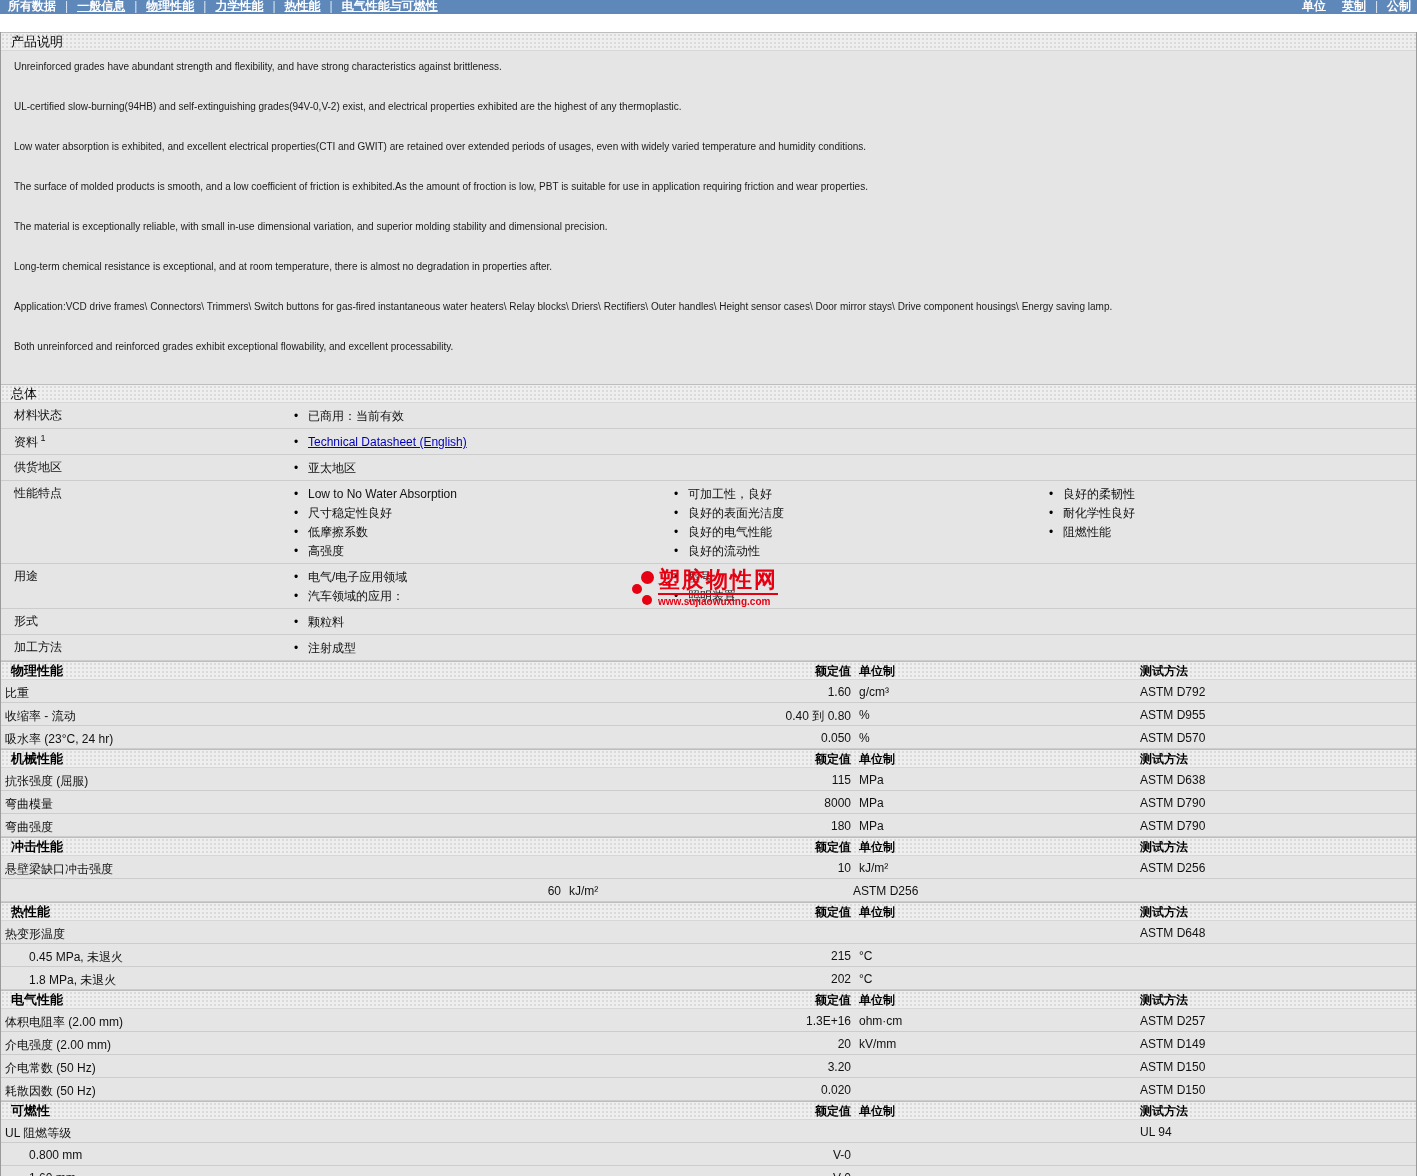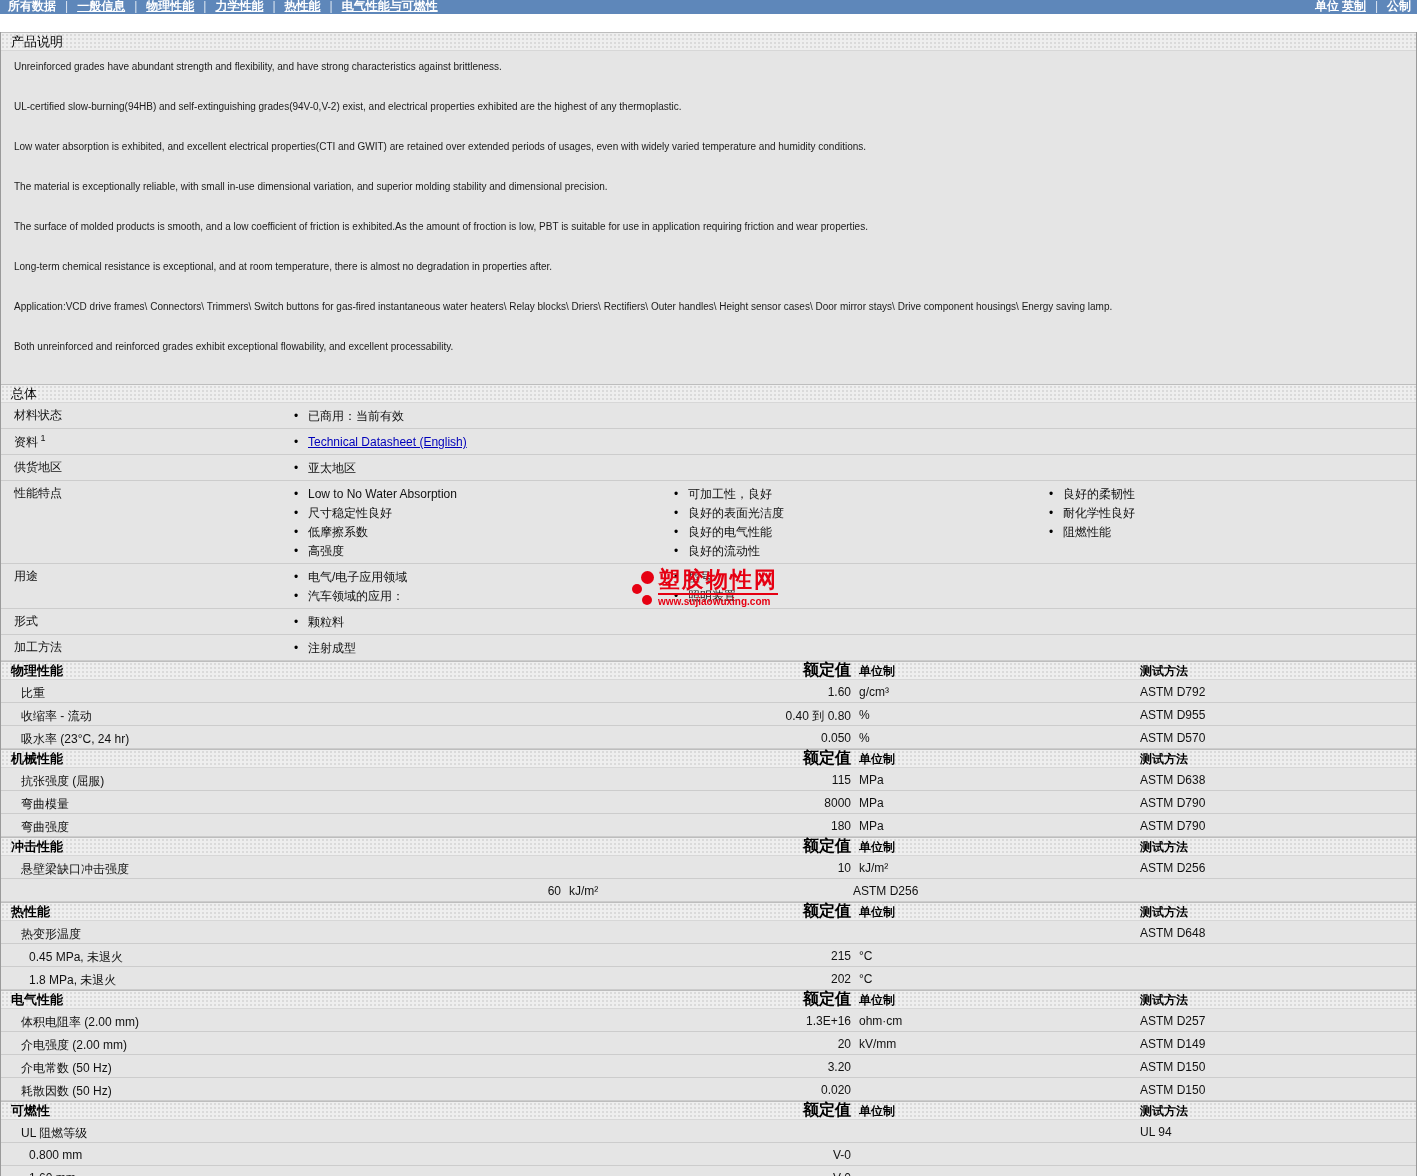"单位" .nav-right .units-label { margin-right: 3px -> 16px }
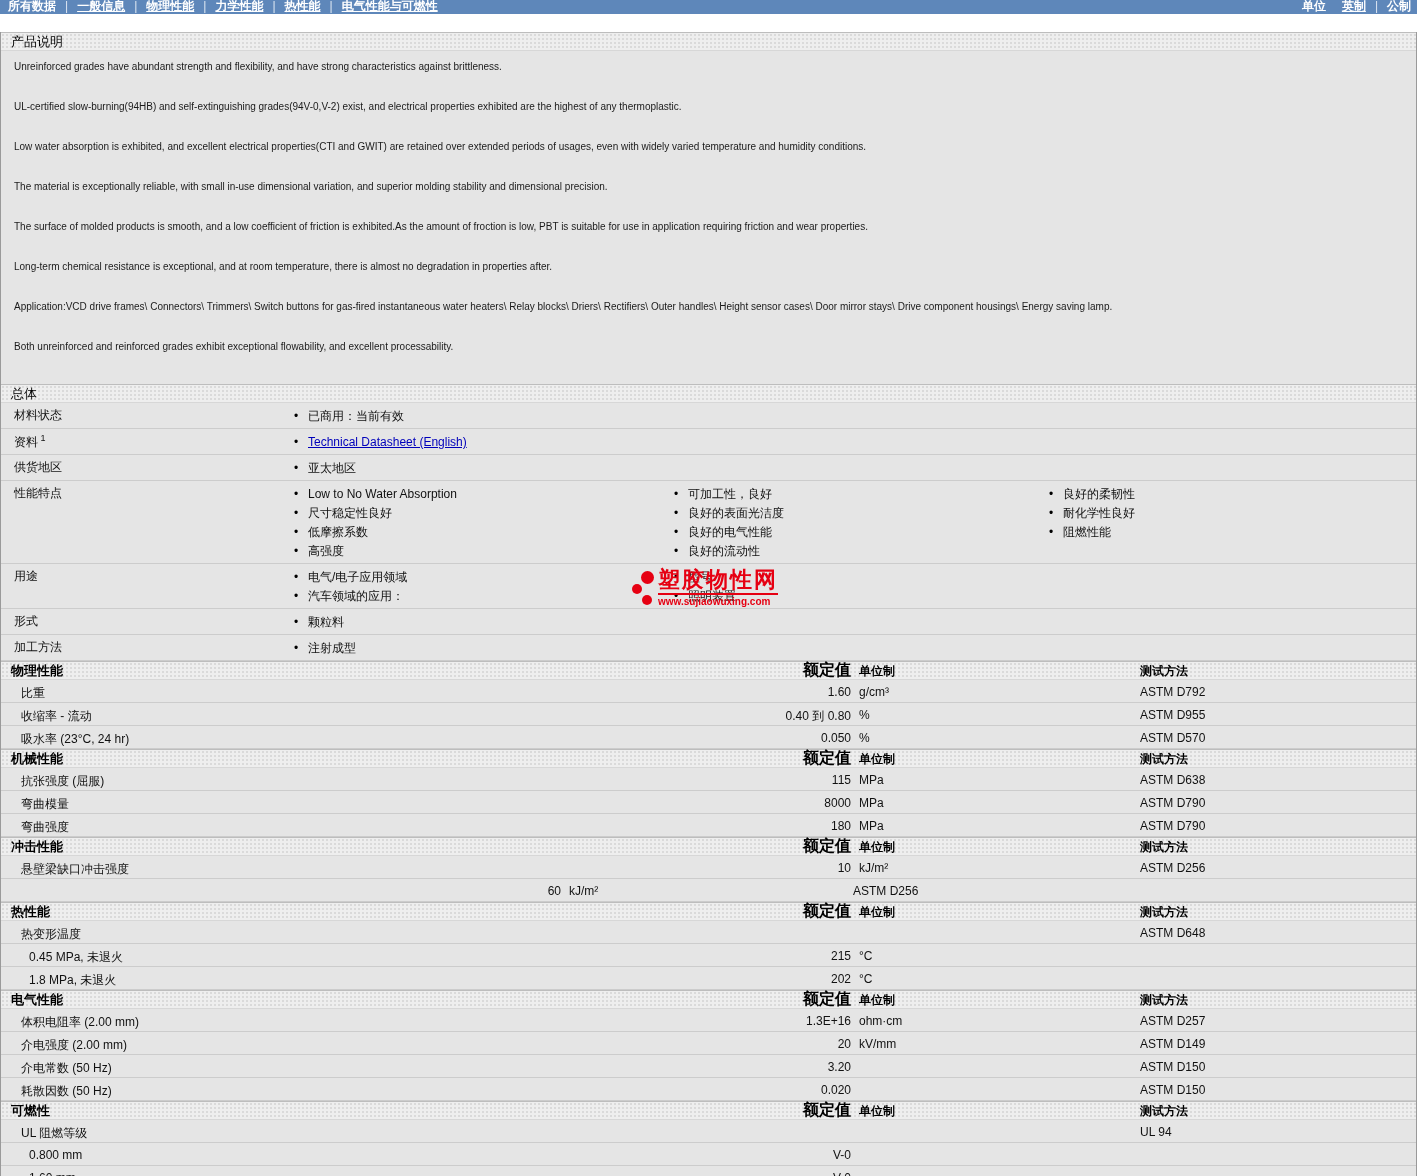"The material is exceptionally reliable," p { order: before "The surface of molded products" -> after "The surface of molded products" }
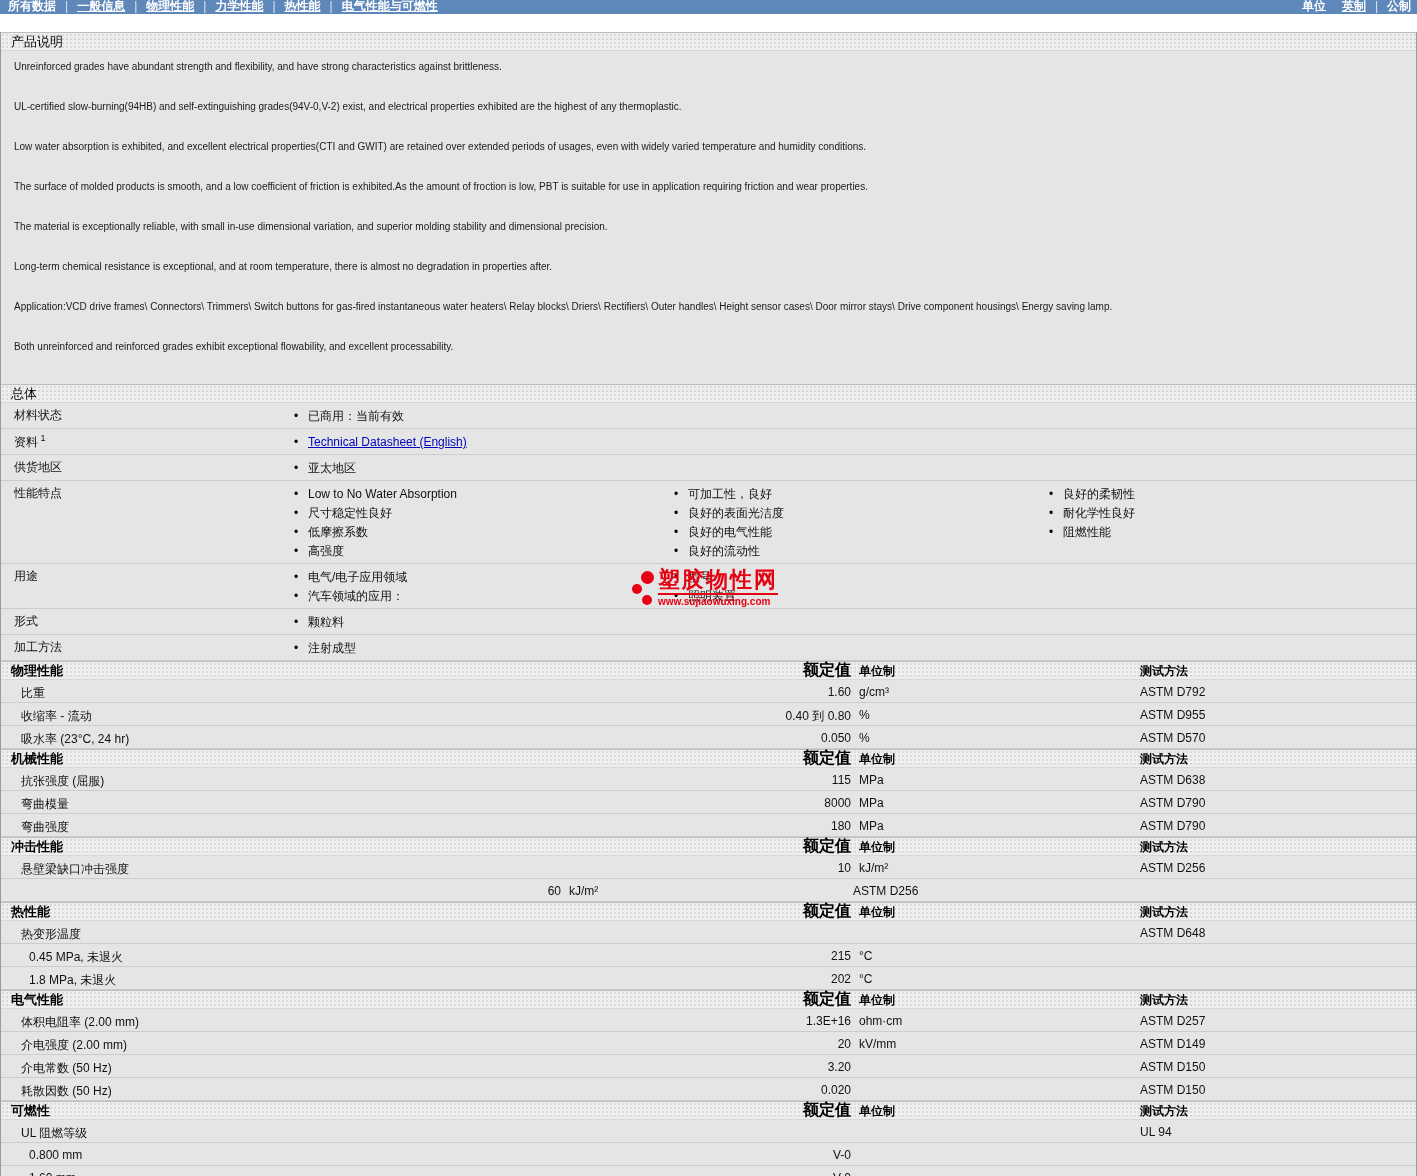"额定值" .p-header .ph-value { font-family: Liberation Mono, monospace -> none; font-size: 16px -> 12px }
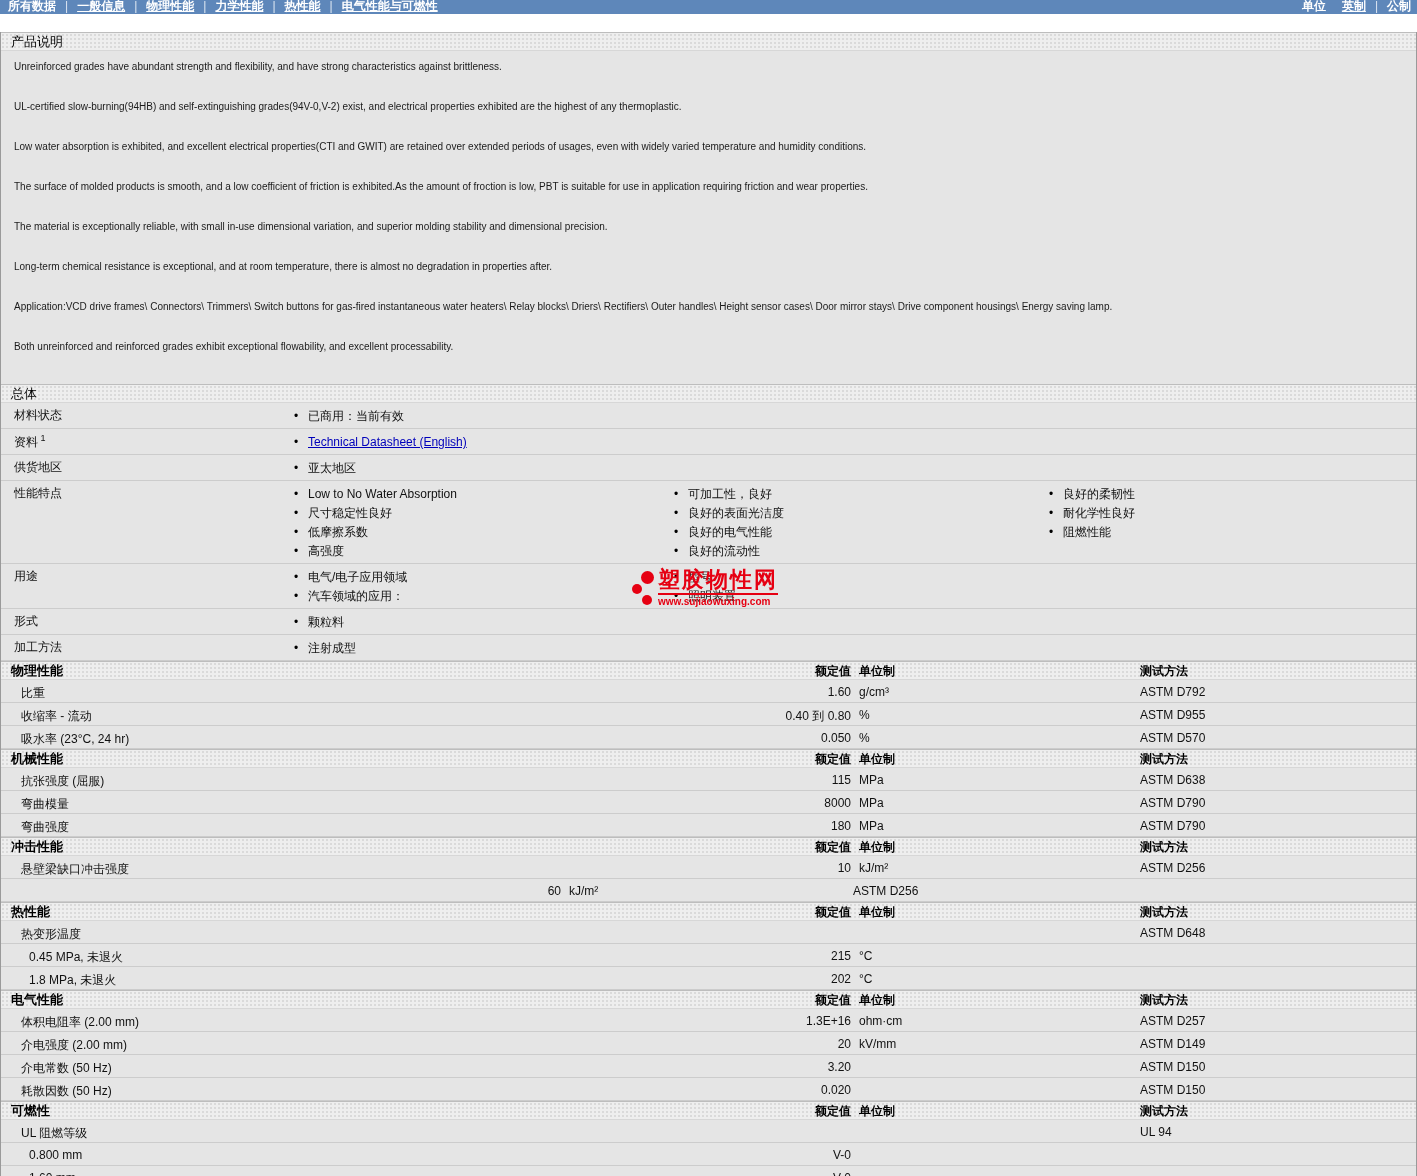"比重" .p-name { padding-left: 20px -> 4px }
